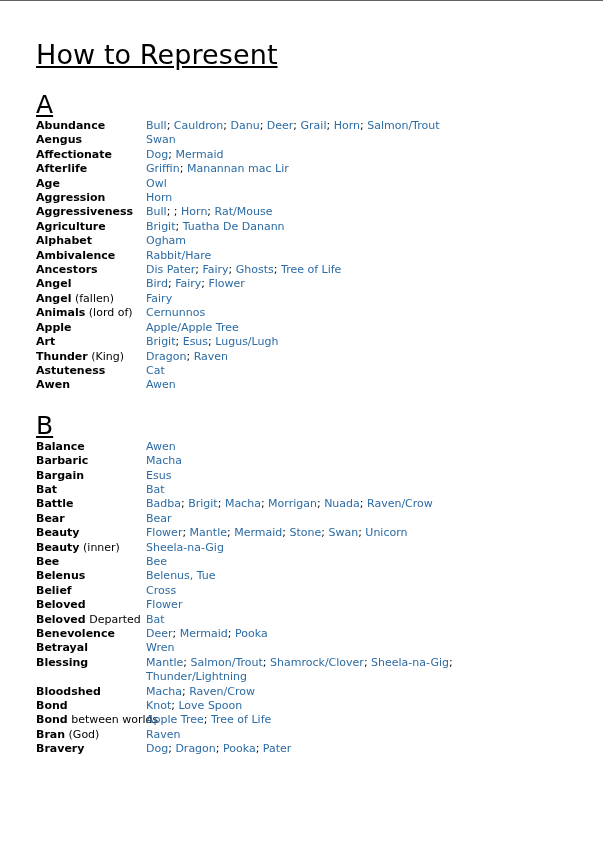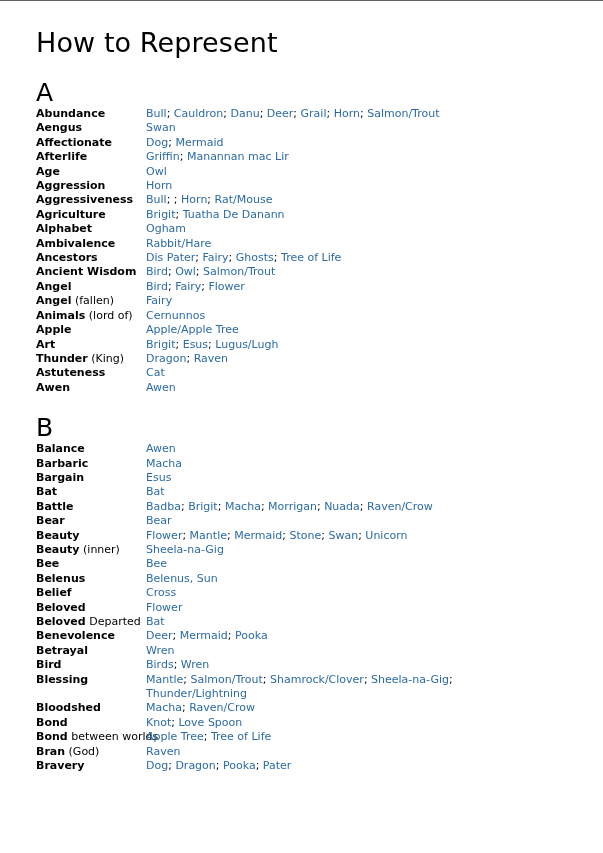"How to Represent" #page { text-decoration: none -> underline; top: 4px -> 16px }
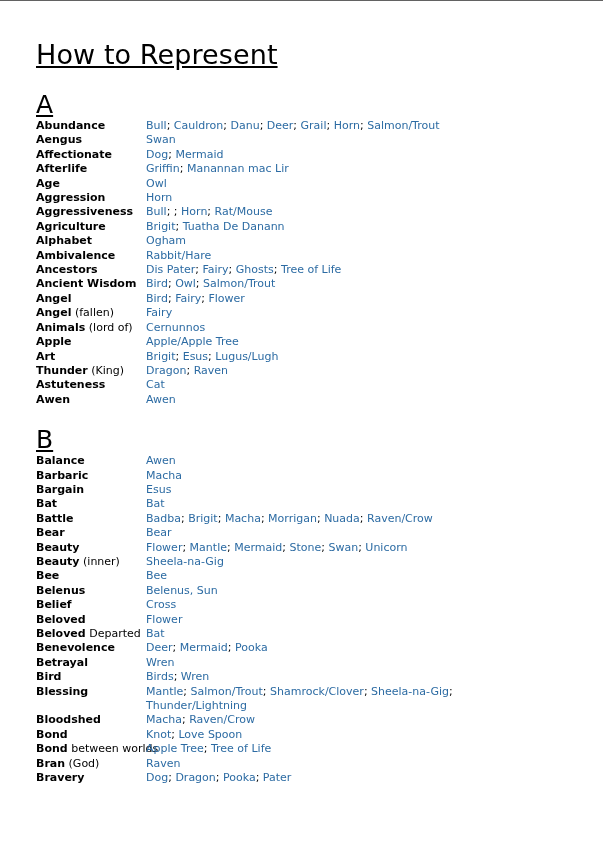"Ancient Wisdom Bird; Owl; Salmon/Trout" li.entry { html: <li><span><span>Ancient Wisdom</span></span><span><span>Bird</span><span>; </span><span>Owl</span><span>; </span><span>Salmon/Trout</span></span></li> -> none }
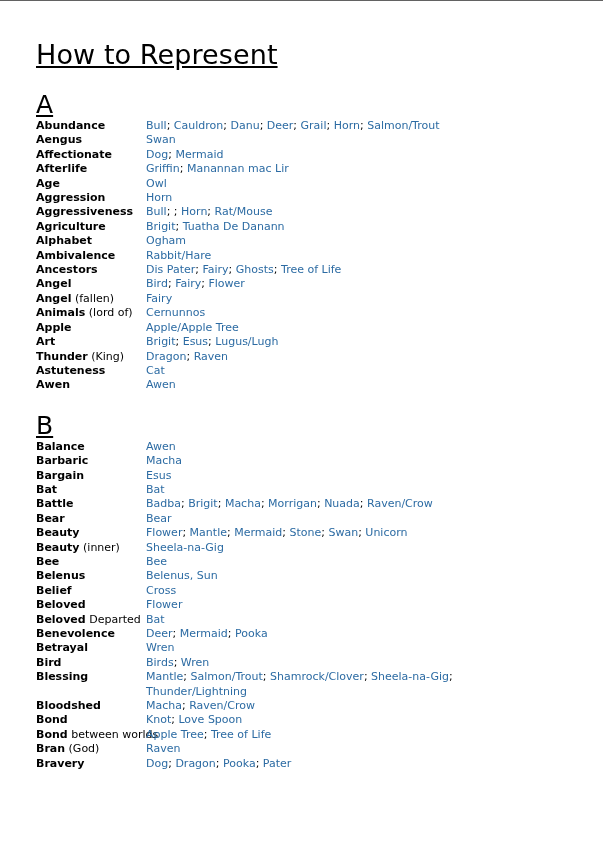"Belenus, Sun" span.val { text: Sun -> Tue }
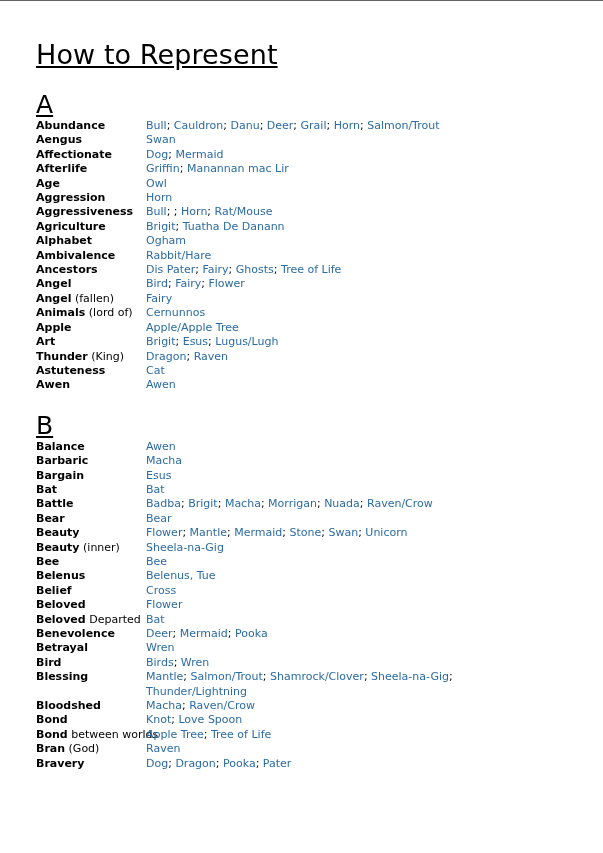"Bird Birds; Wren" li.entry { html: <li><span><span>Bird</span></span><span><span>Birds</span><span>; </span><span>Wren</span></span></li> -> none }
